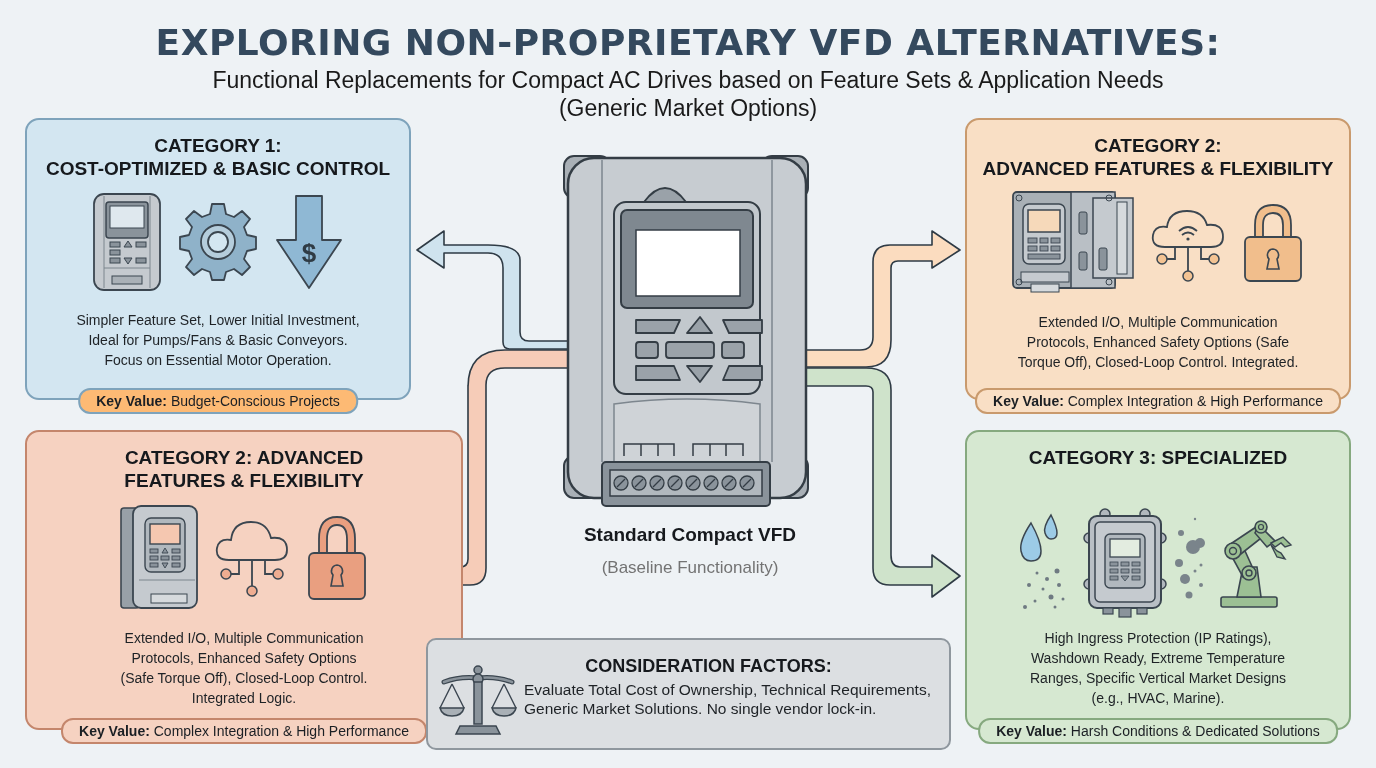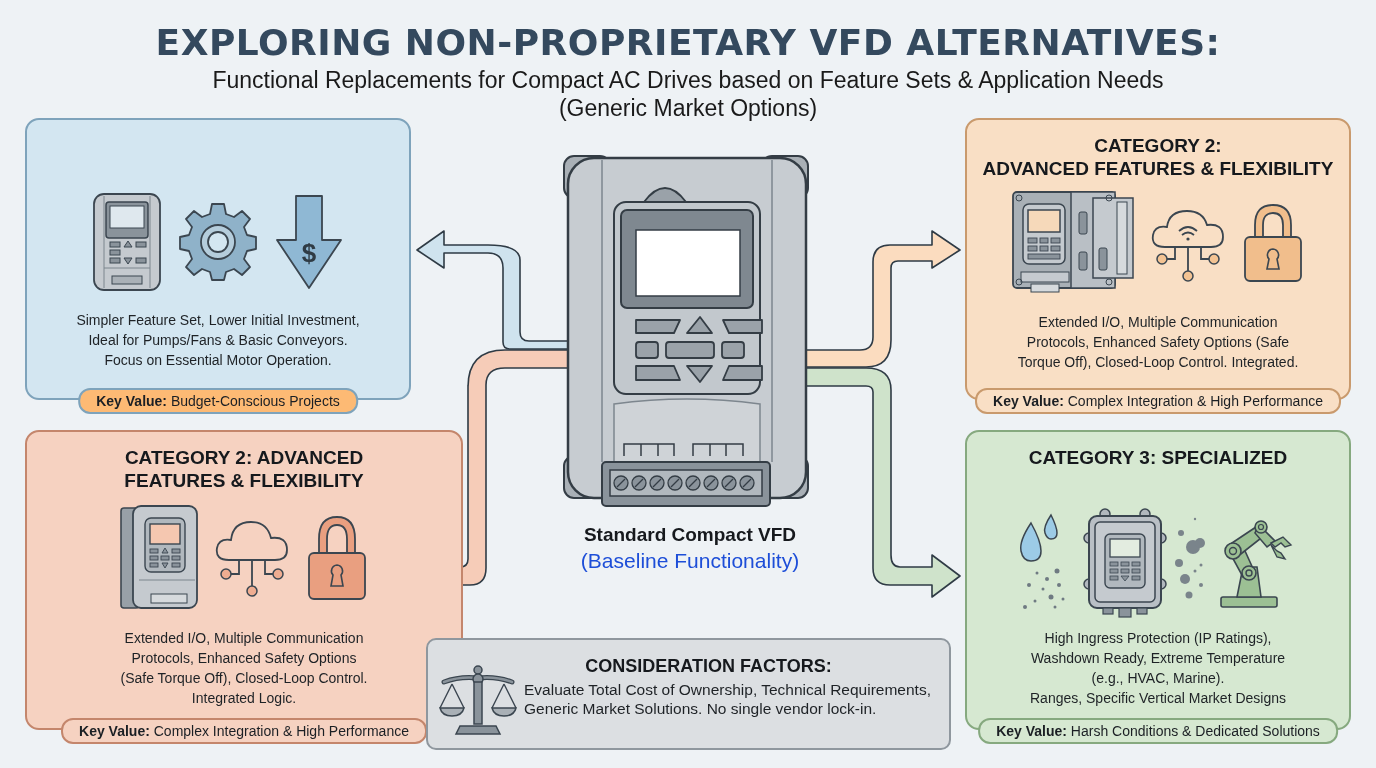"CATEGORY 1:" div.ptitle { html: none -> <div> <div>CATEGORY 1:</div> <div>COST-OPTIMIZED &amp; BASIC CONTROL</div> </div> }
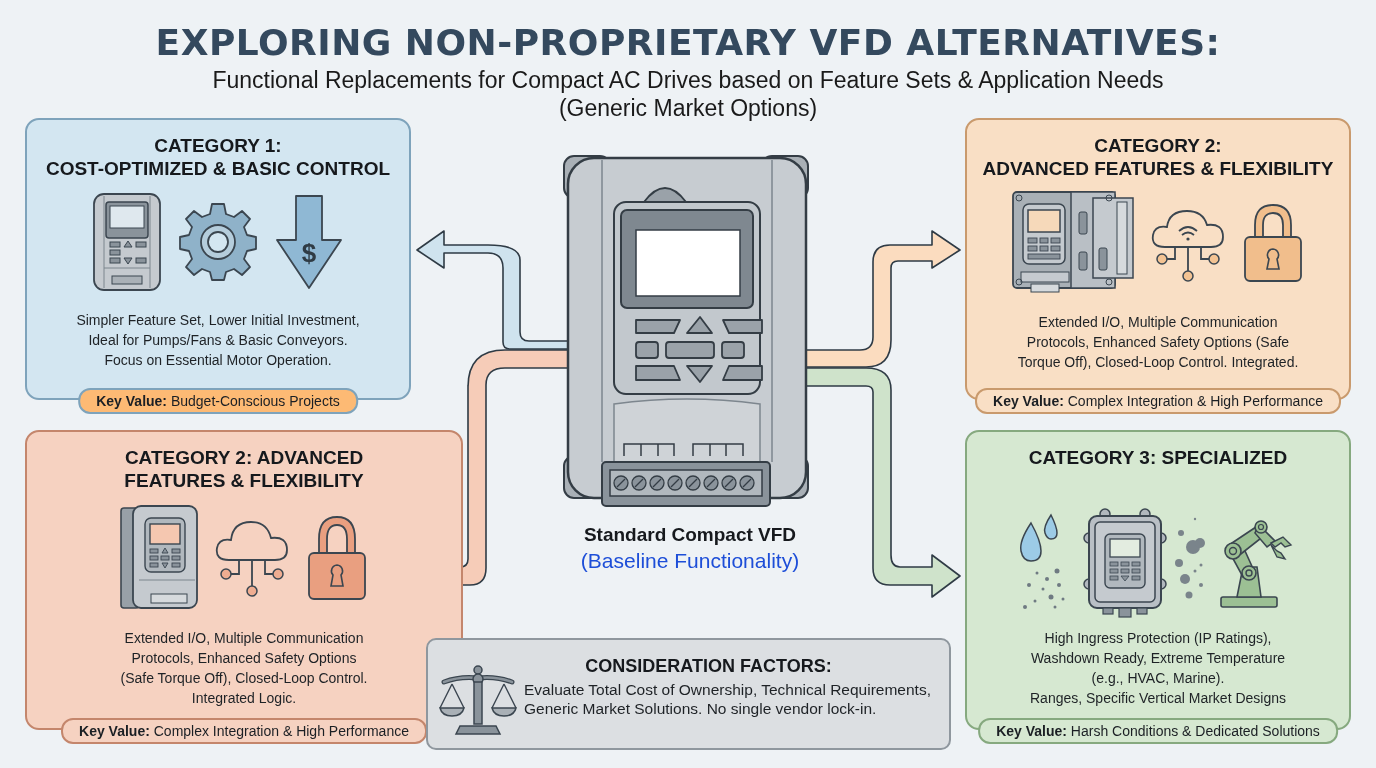"(Baseline Functionality)" .vfd-label .l2 { color: #1d4ed8 -> #737373; font-size: 21px -> 17px; margin-top: 3px -> 12px }
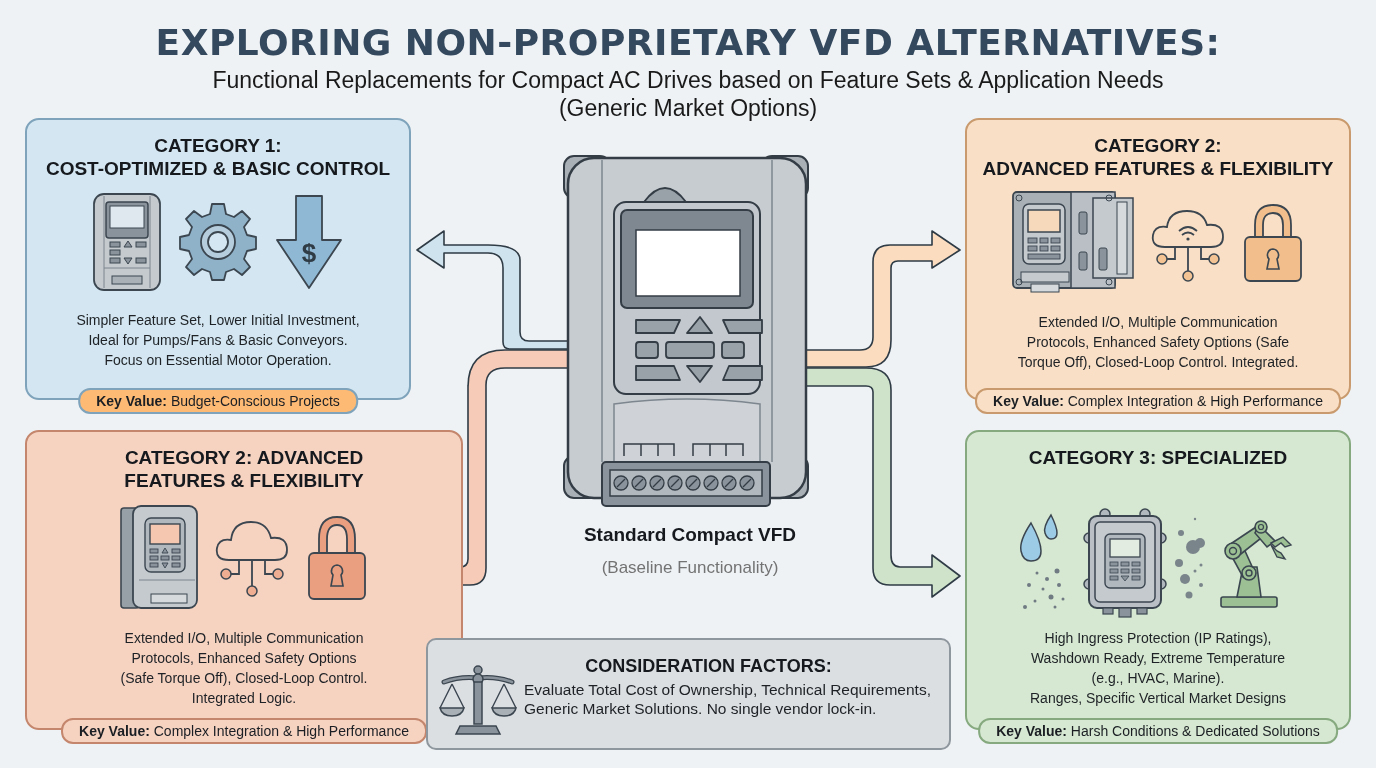"(e.g., HVAC, Marine)." div { order: before "Ranges, Specific Vertical Market Designs" -> after "Ranges, Specific Vertical Market Designs" }
